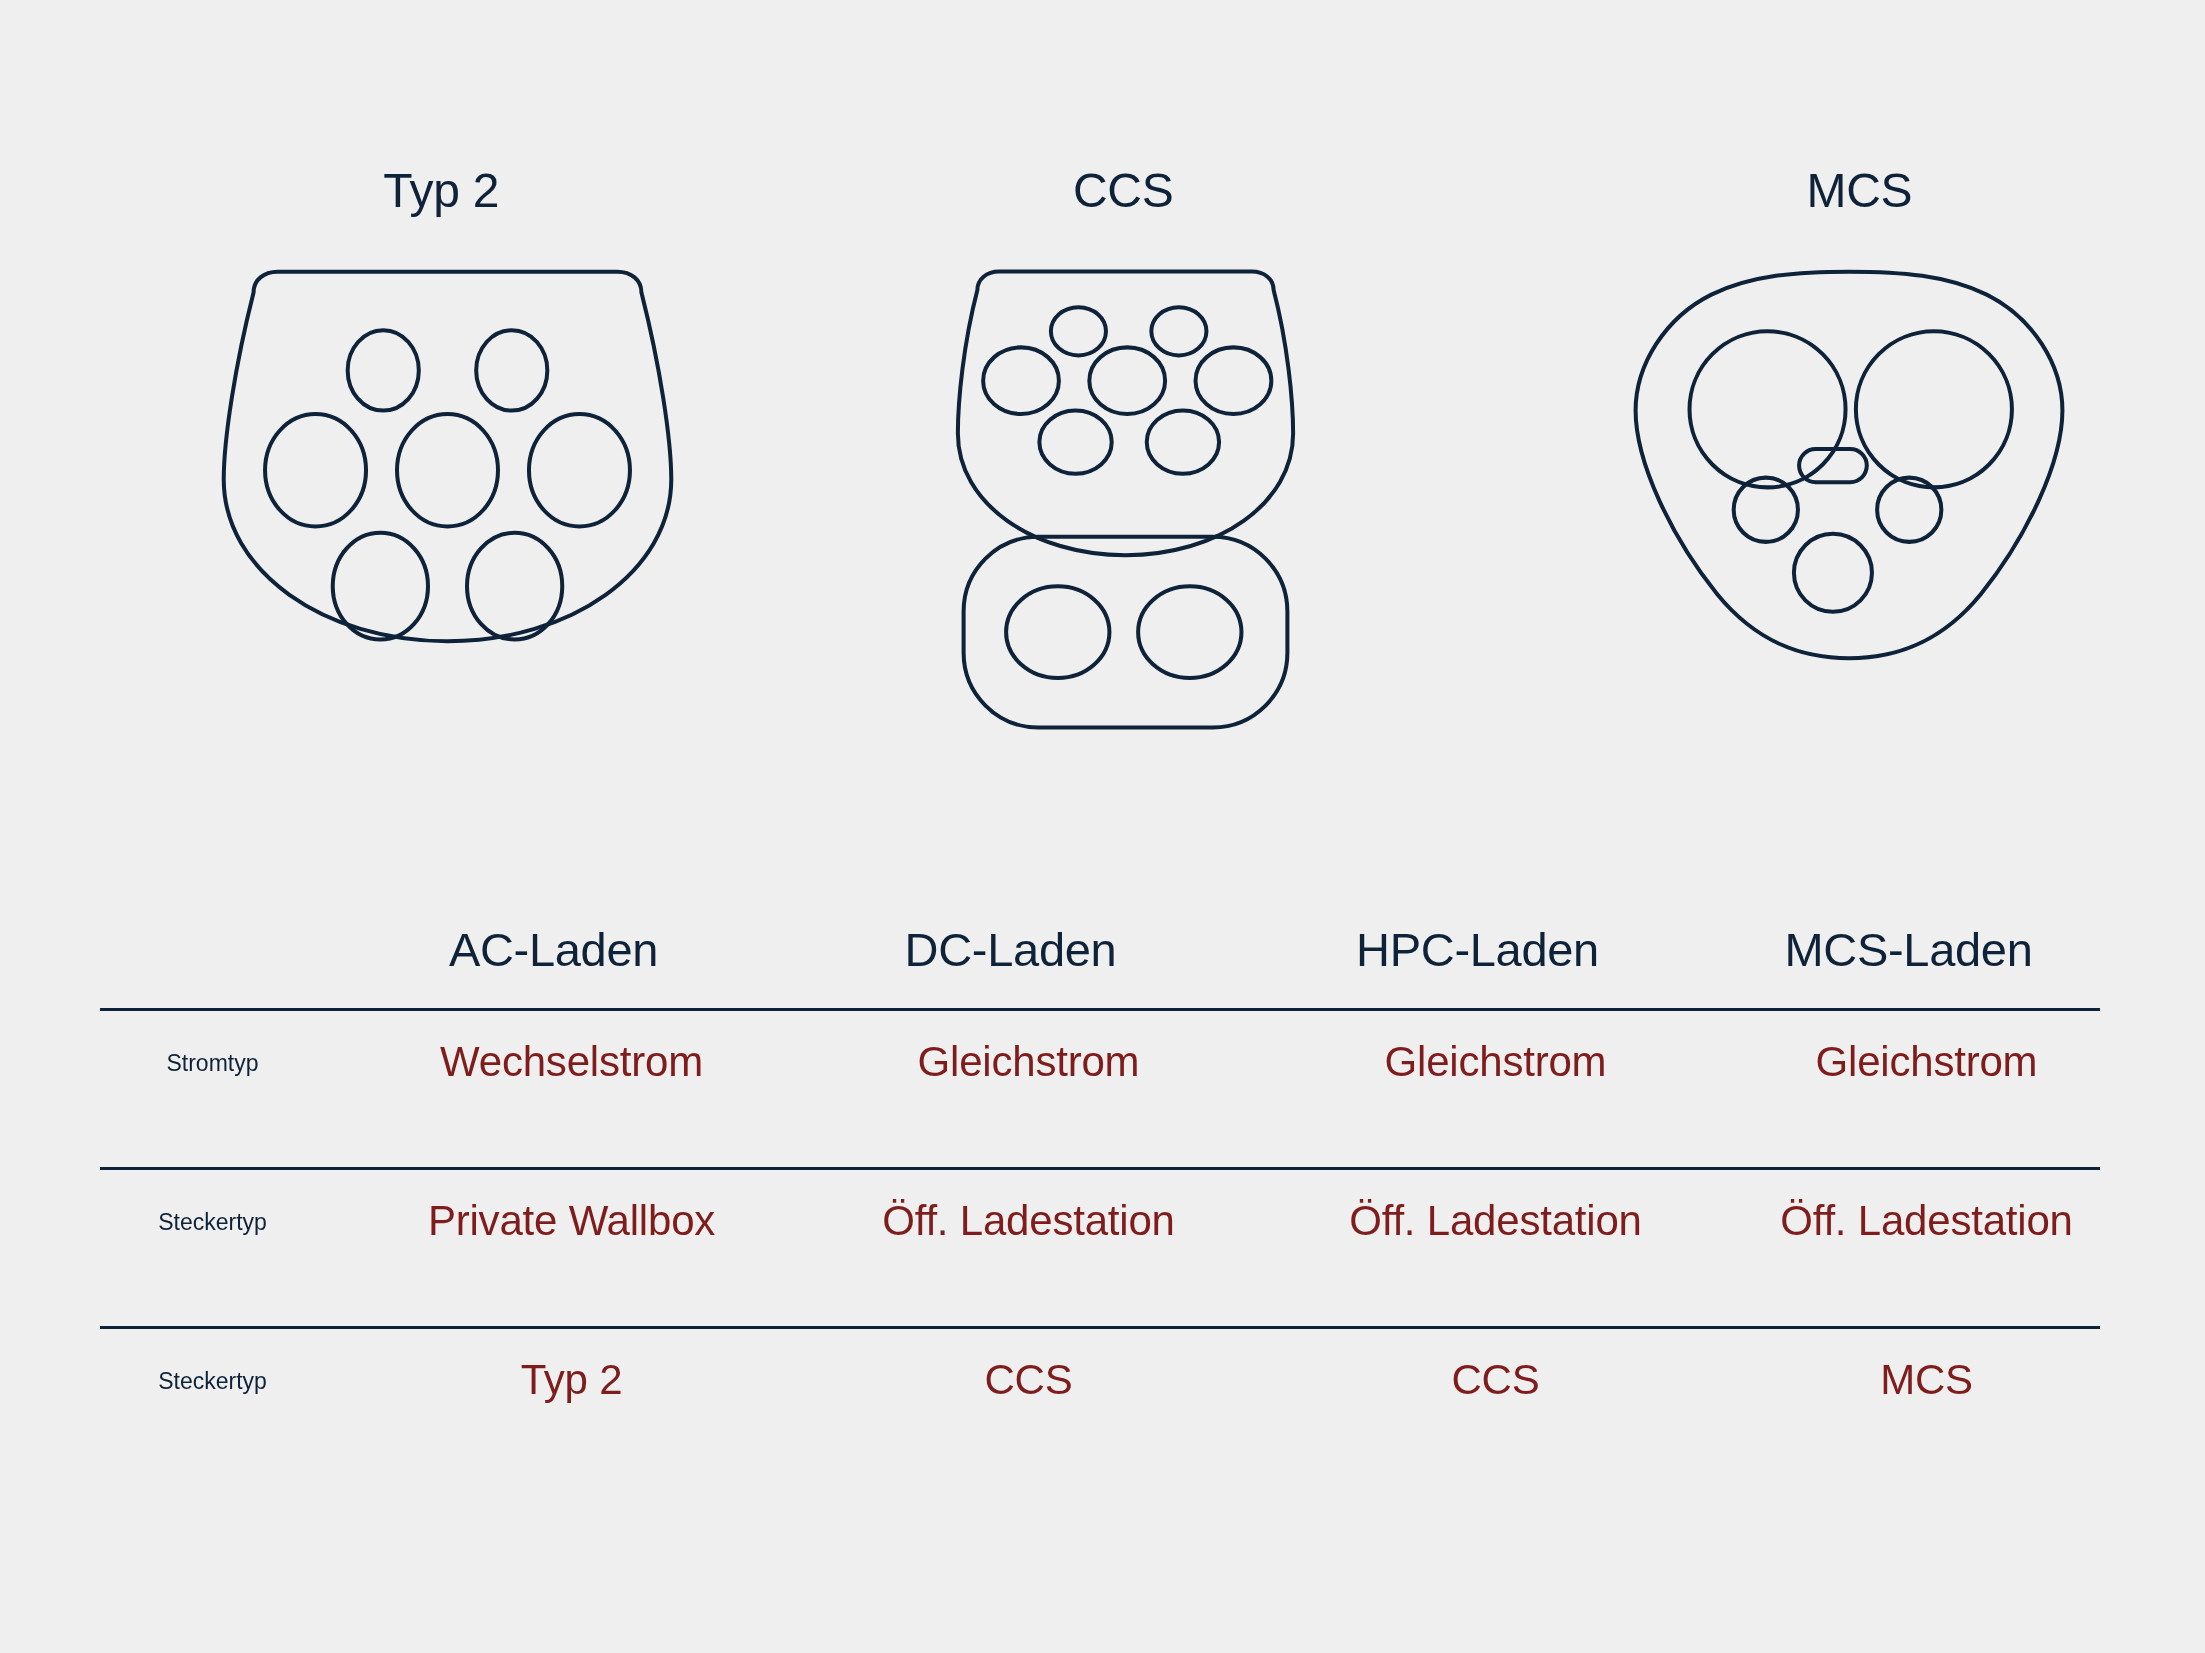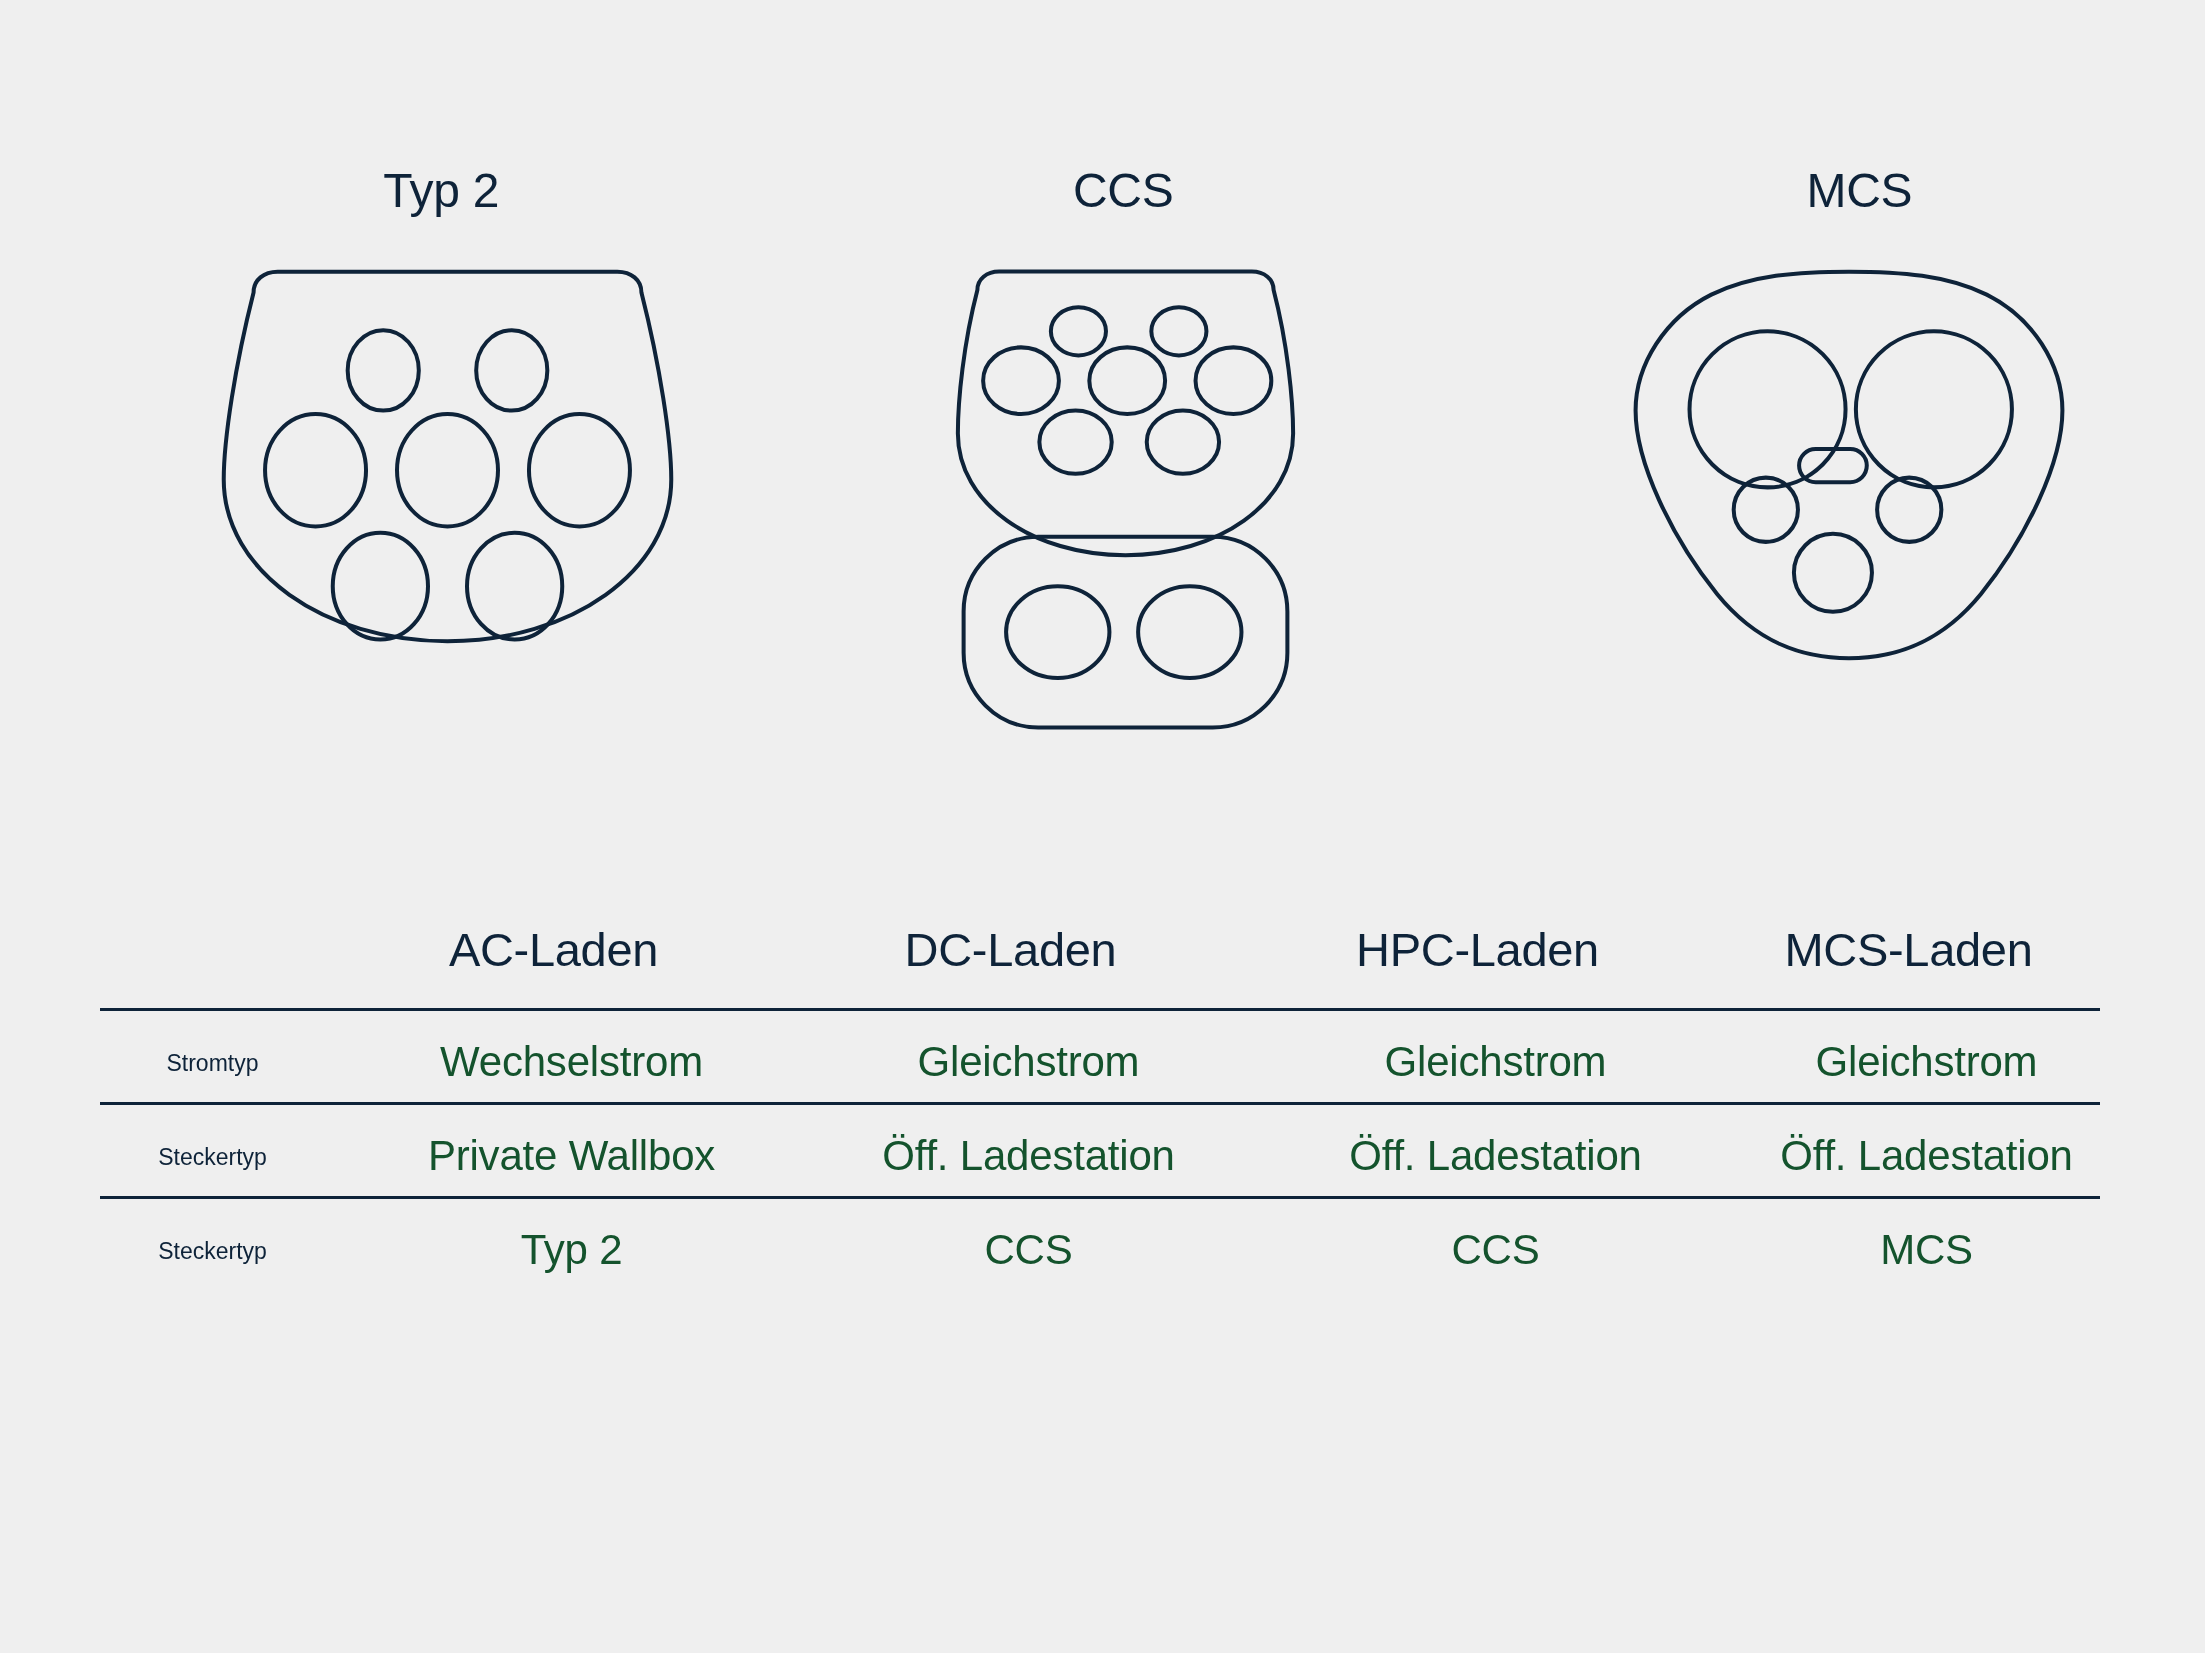"Stromtyp" .row.body { height: 94px -> 159px }
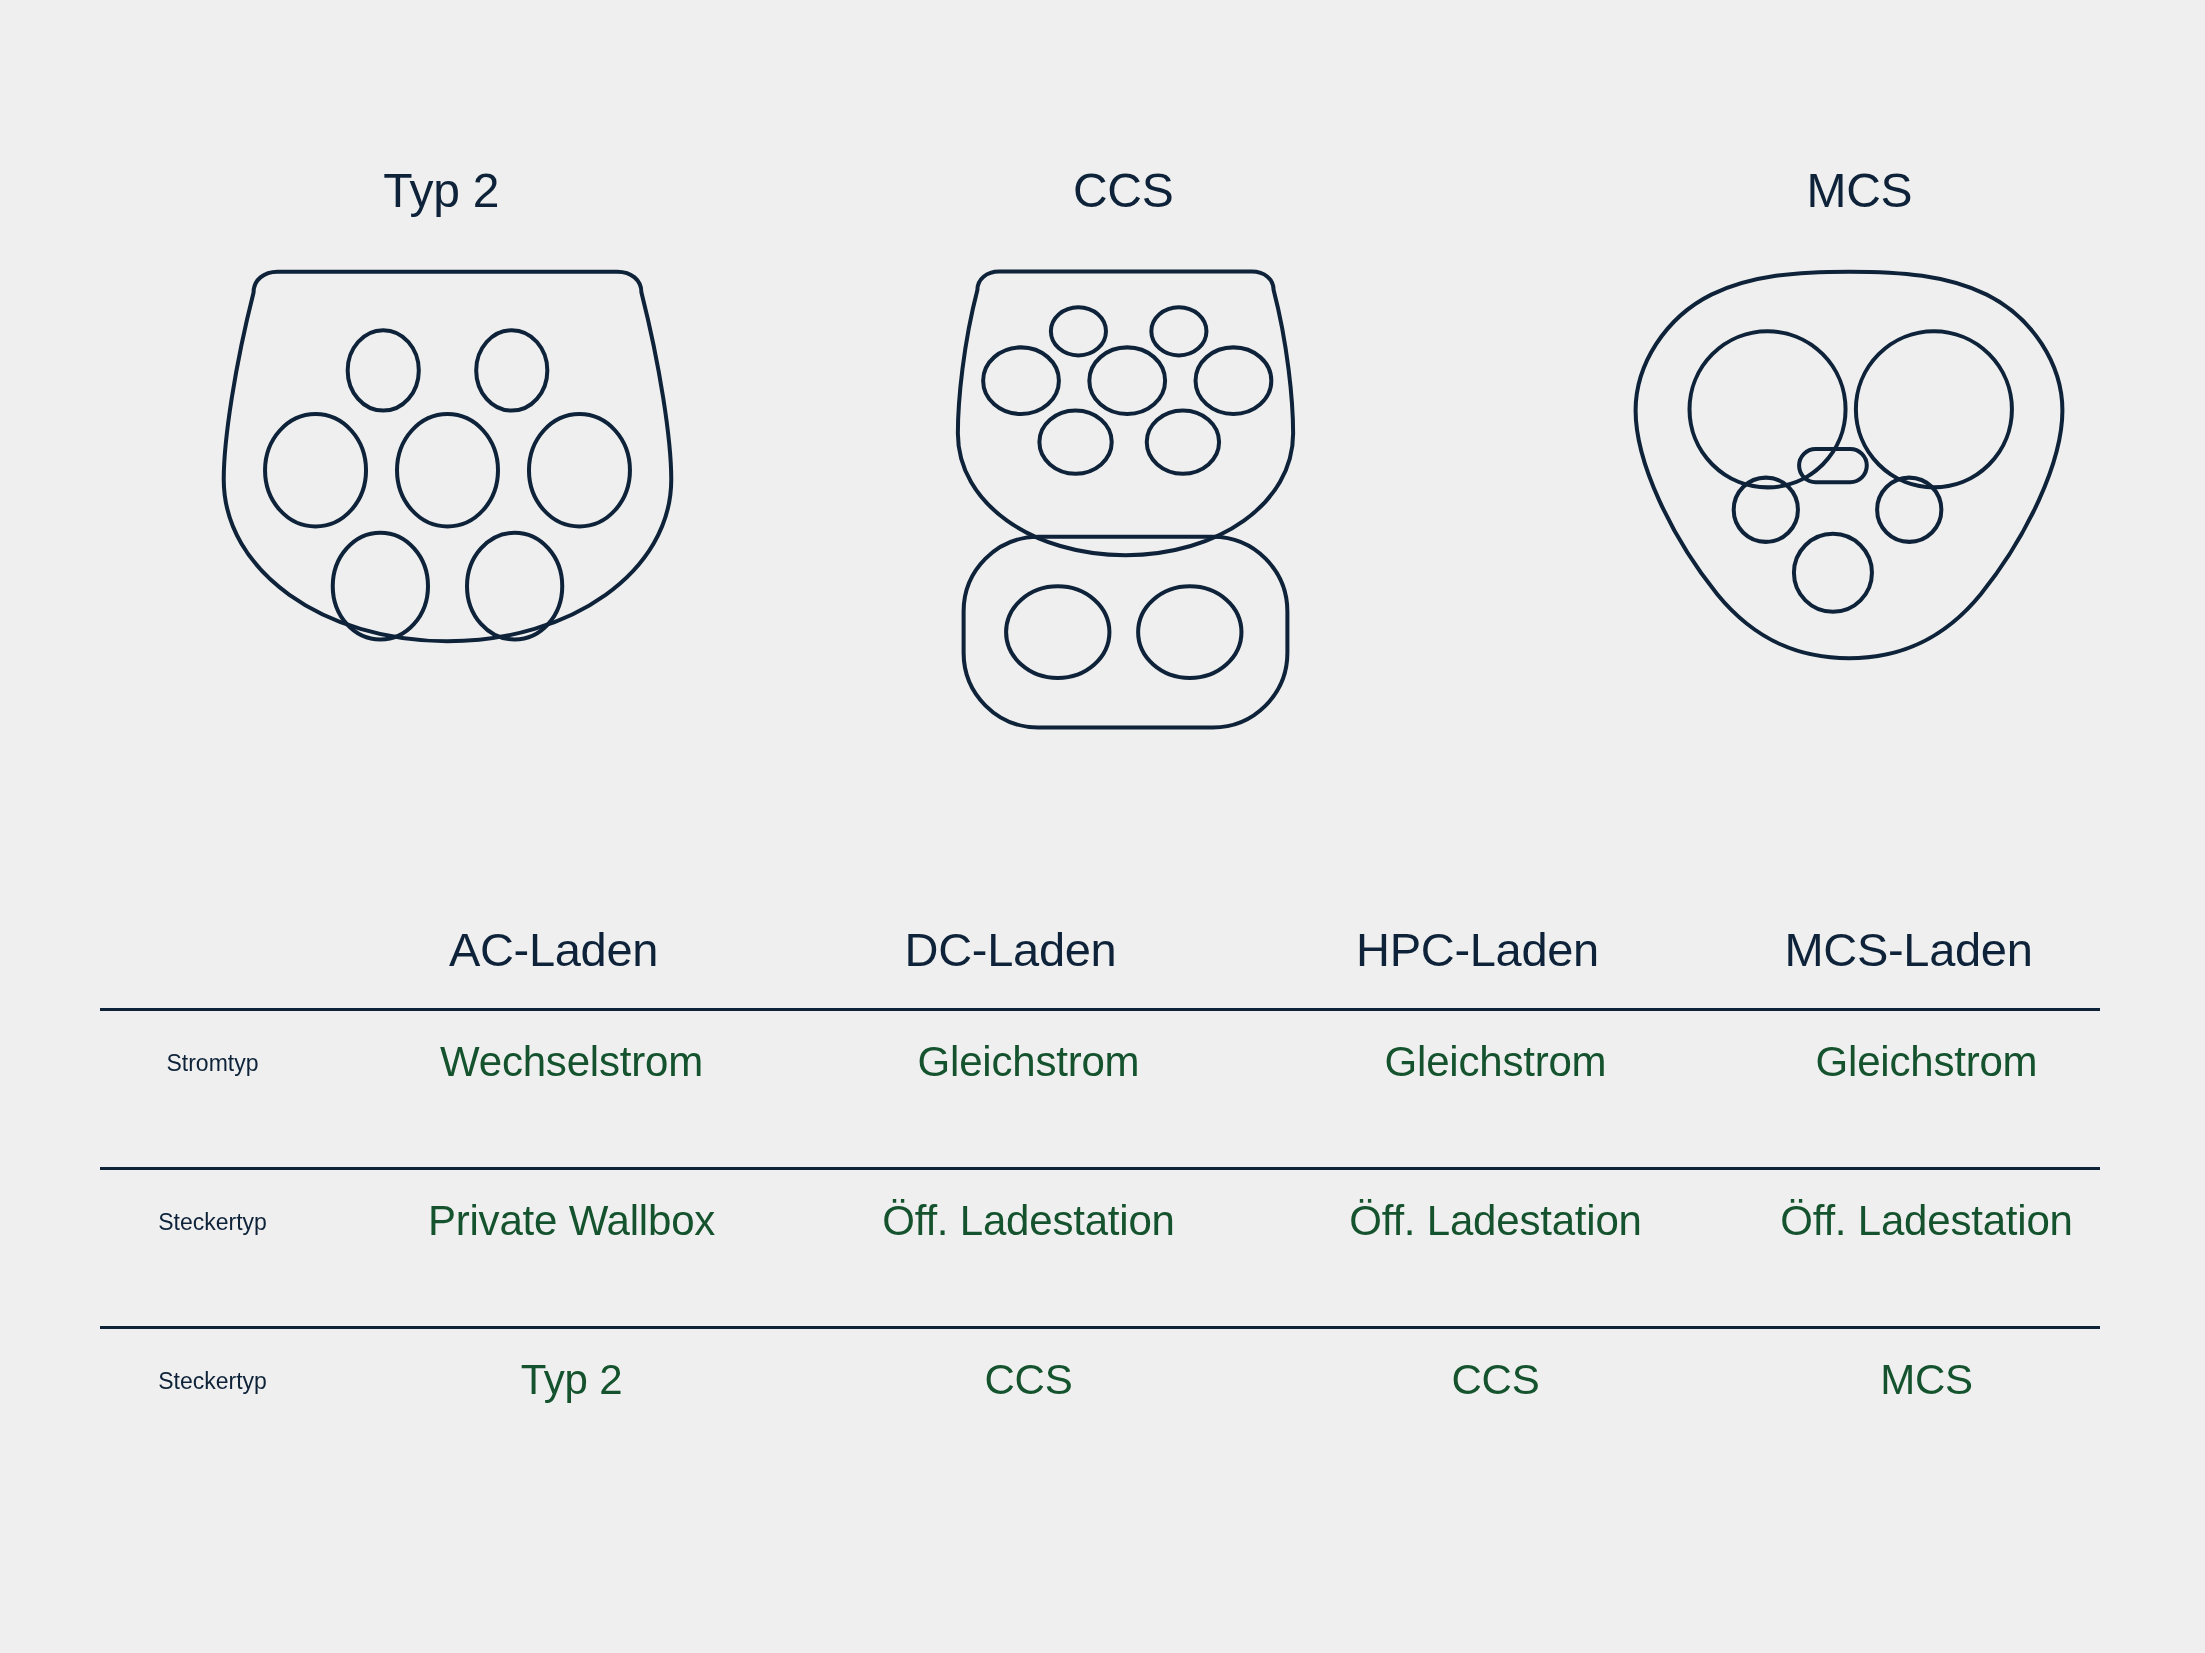"Wechselstrom" .value { color: #14532d -> #7f1d1d }
